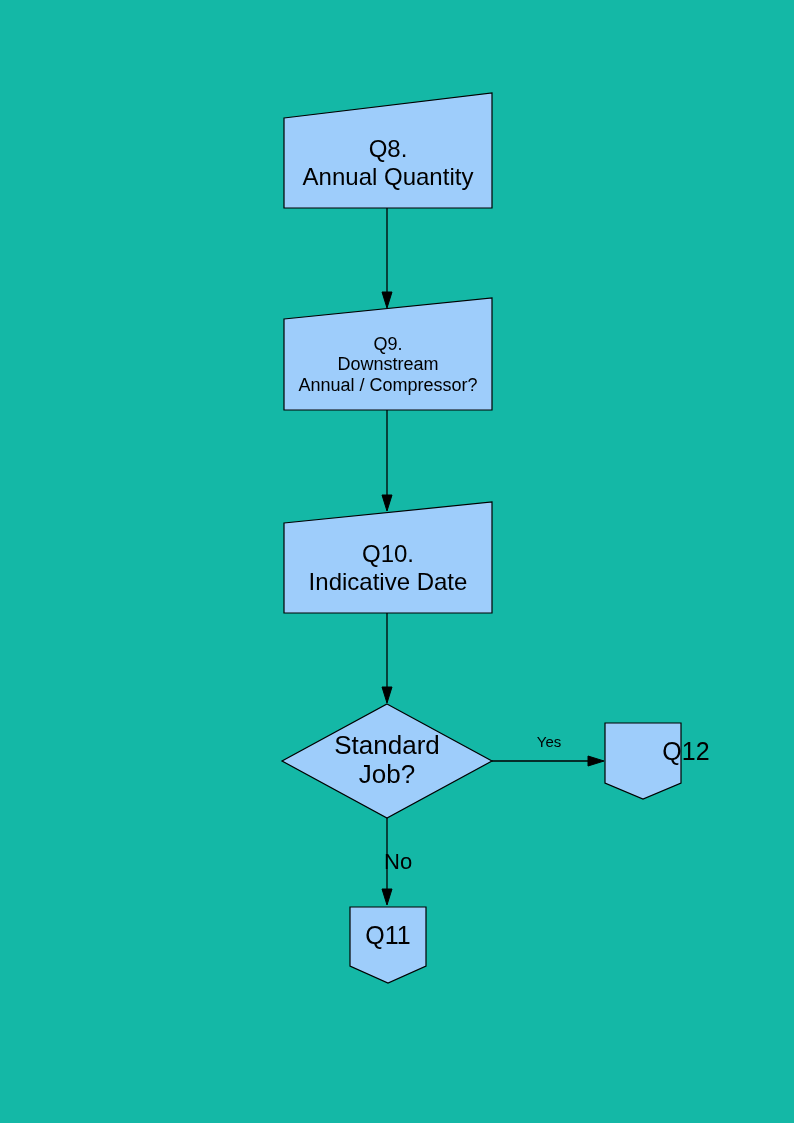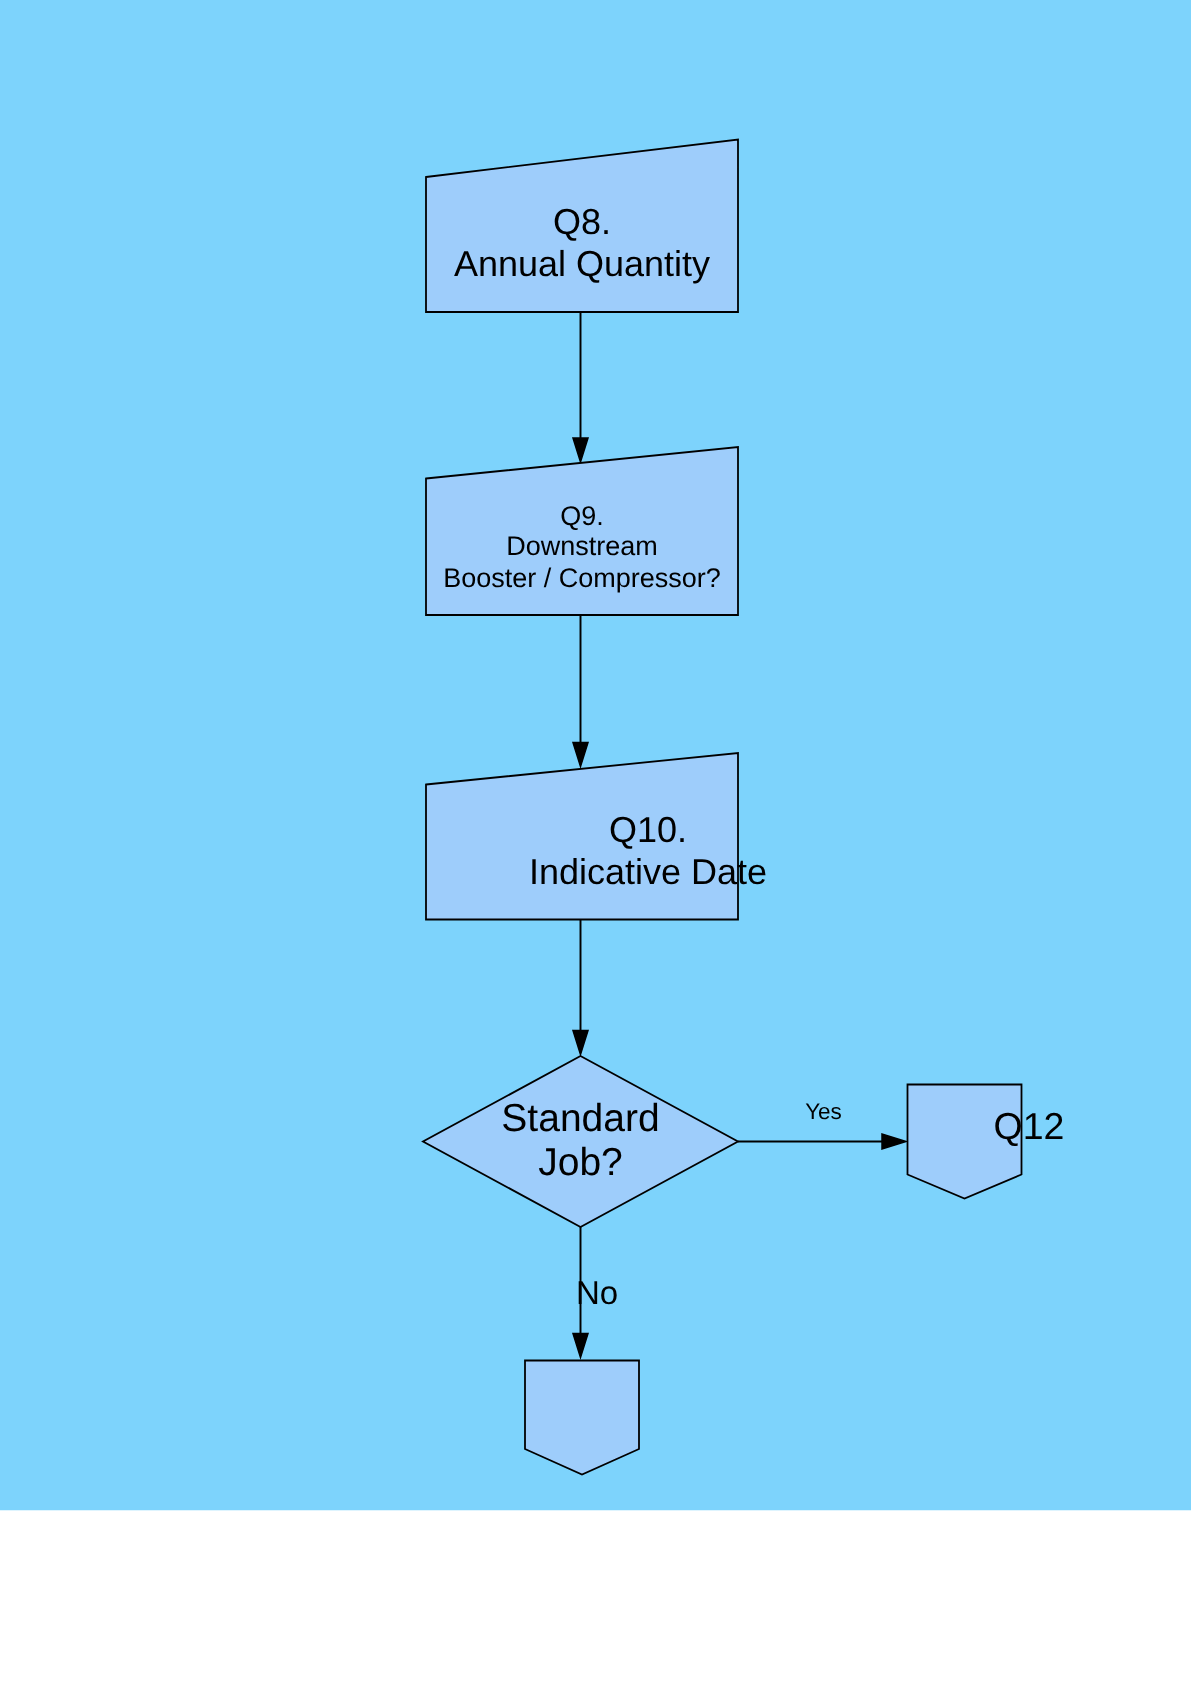"Q8." .page { background: #7dd3fc -> #14b8a6; height: 1007px -> 1123px }
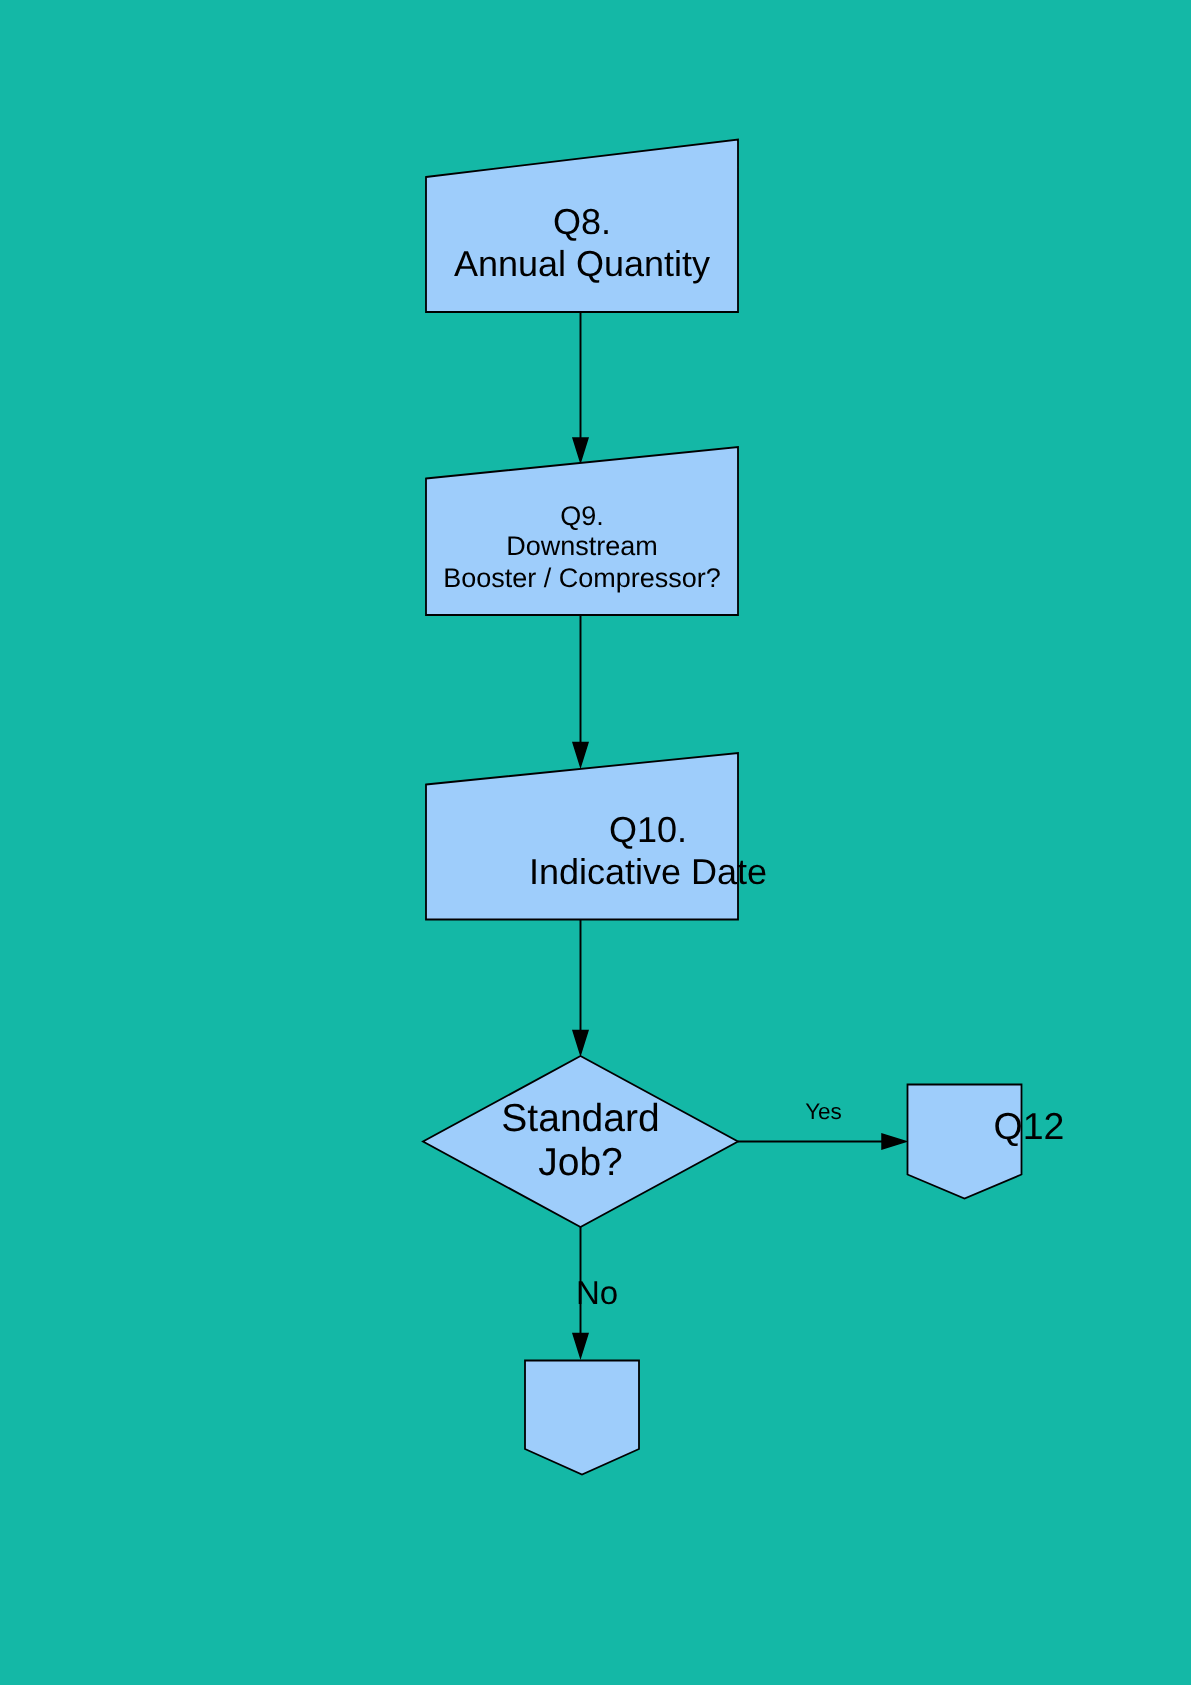"Q9." div.label { text: Booster -> Annual }
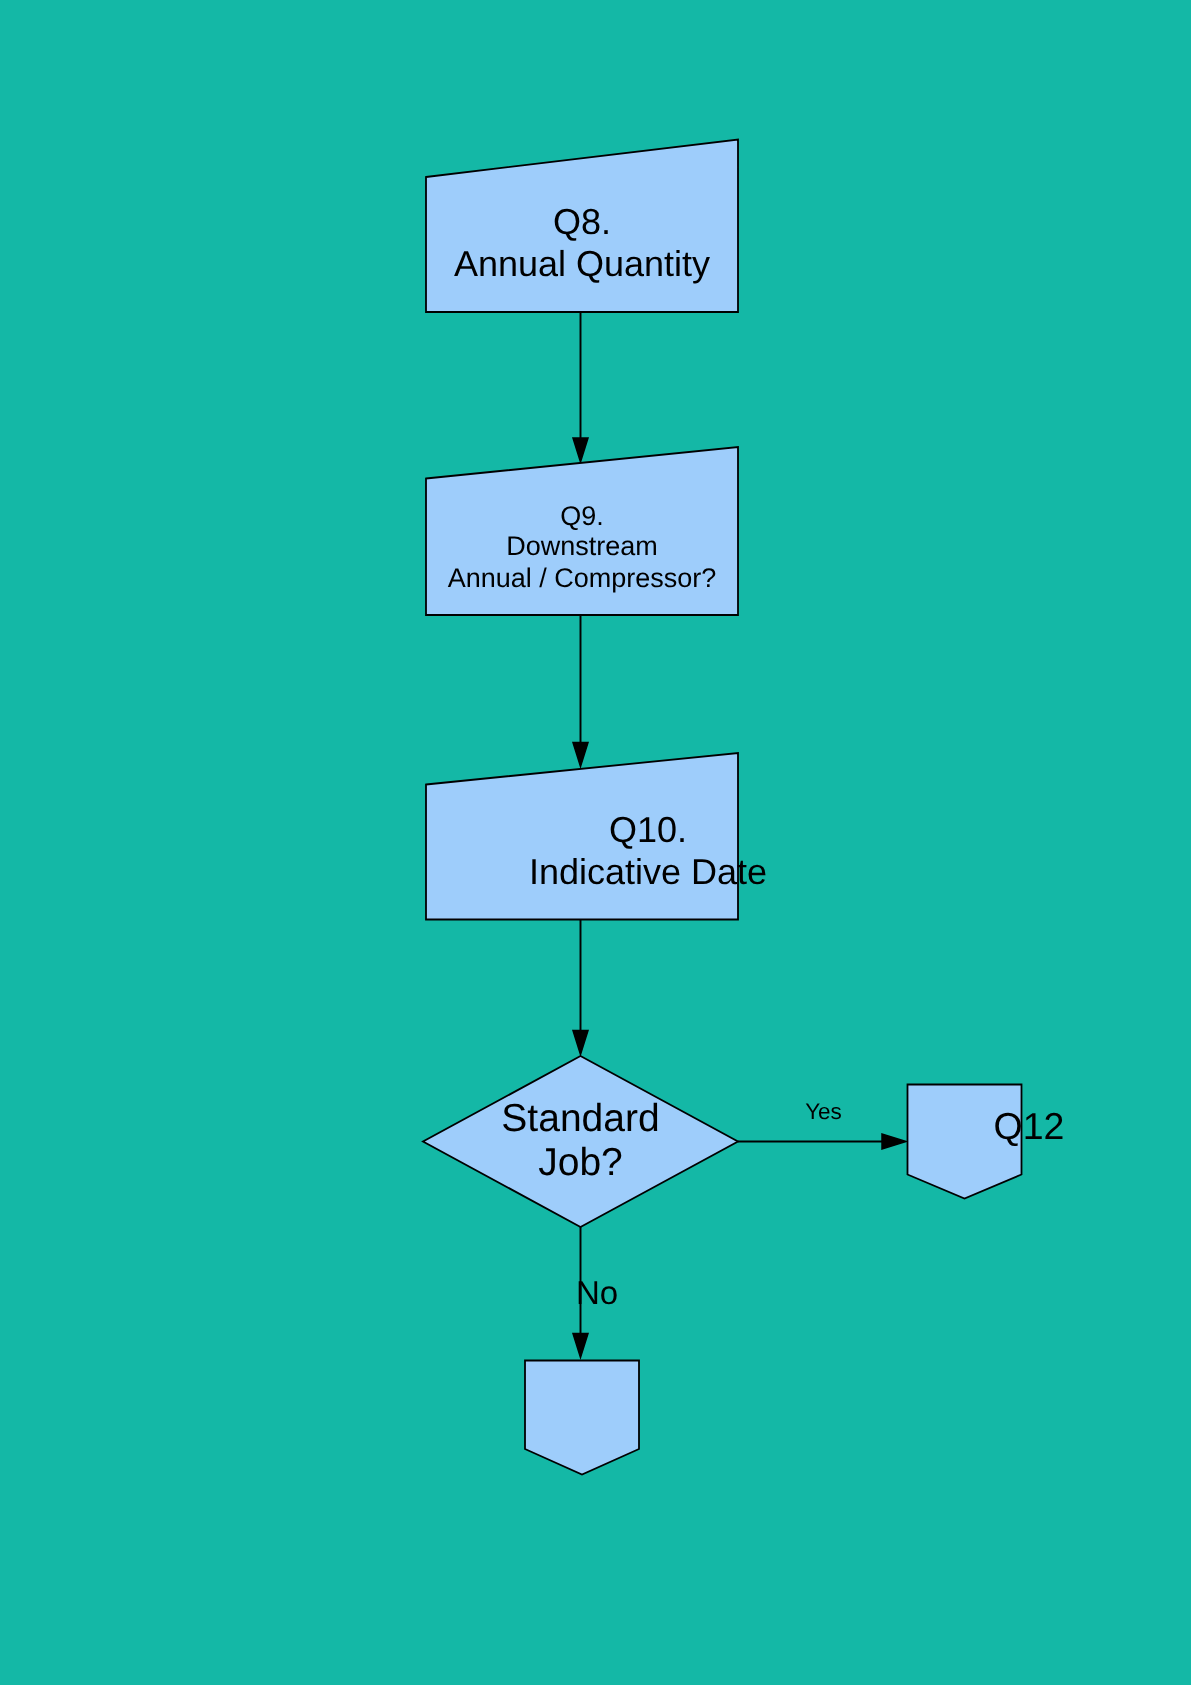"Q10." .lbl-q10 { padding-left: 44px -> none }
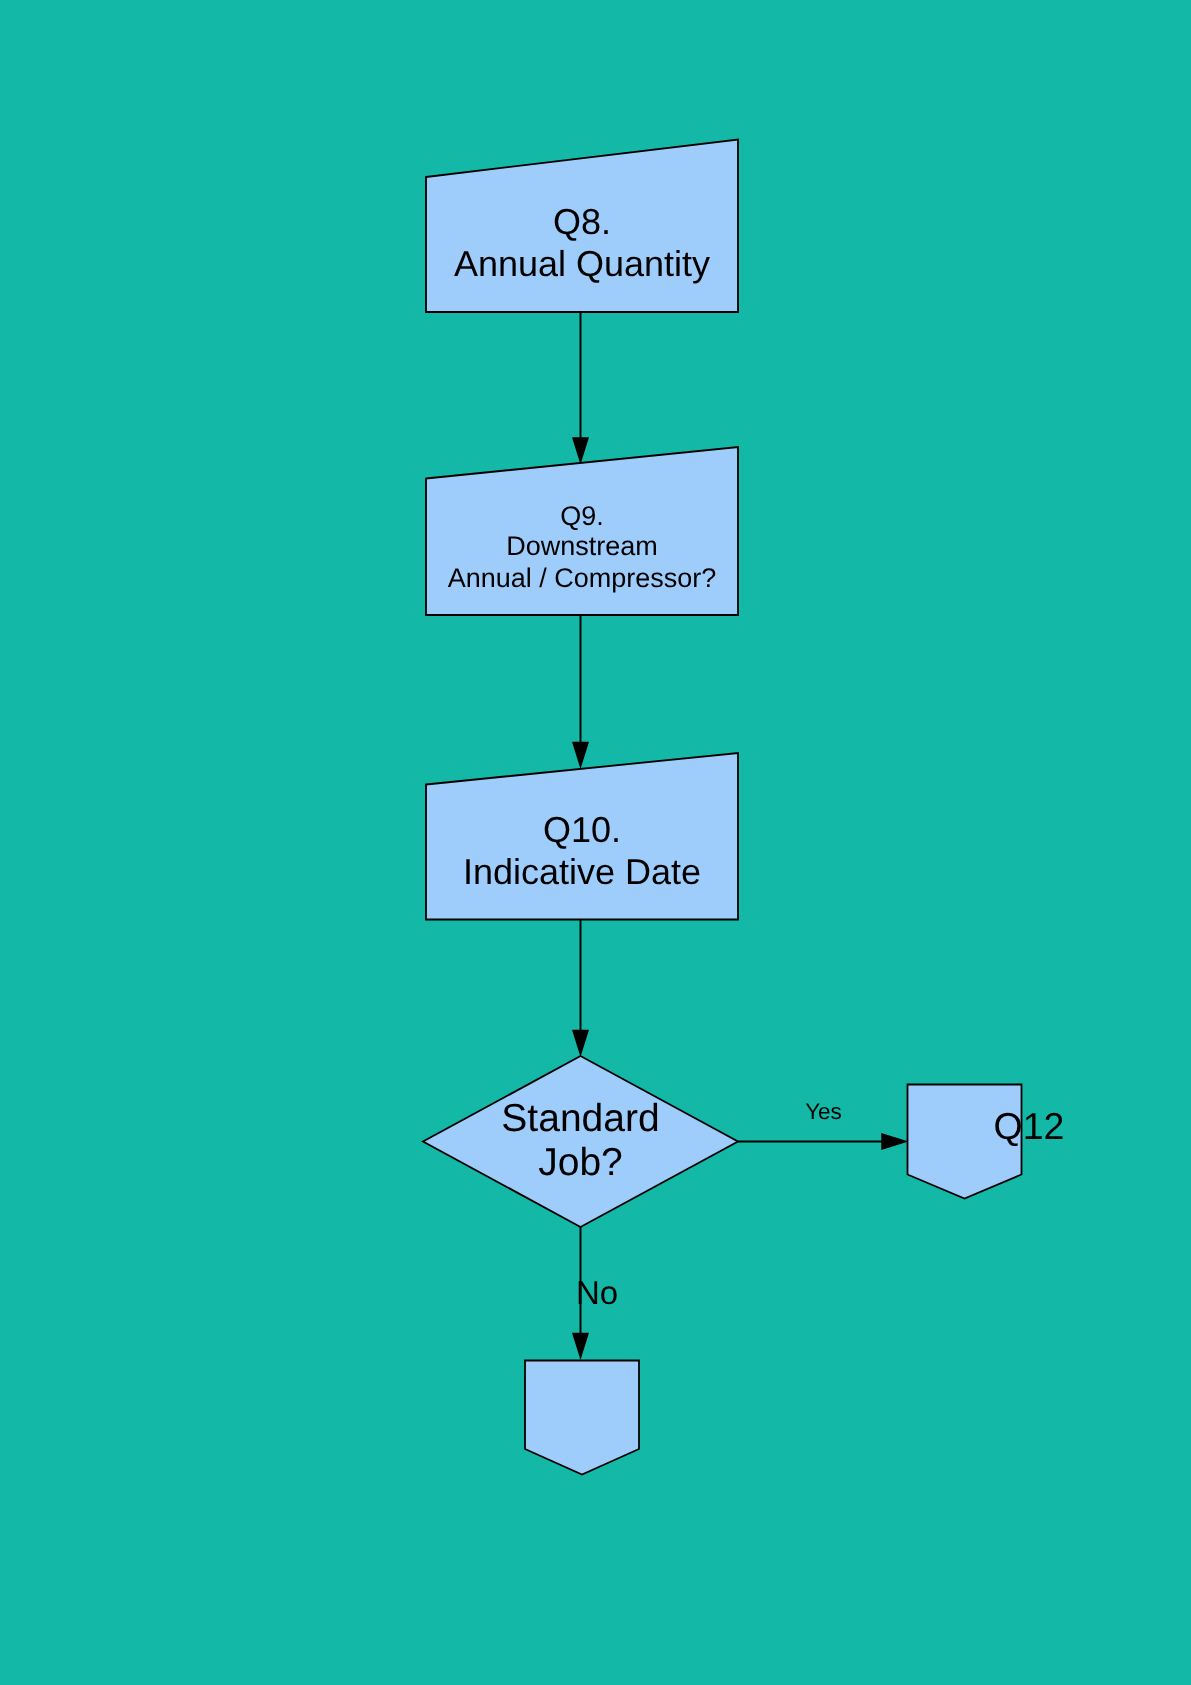"Q11" div.label { html: none -> <div>Q11</div> }
